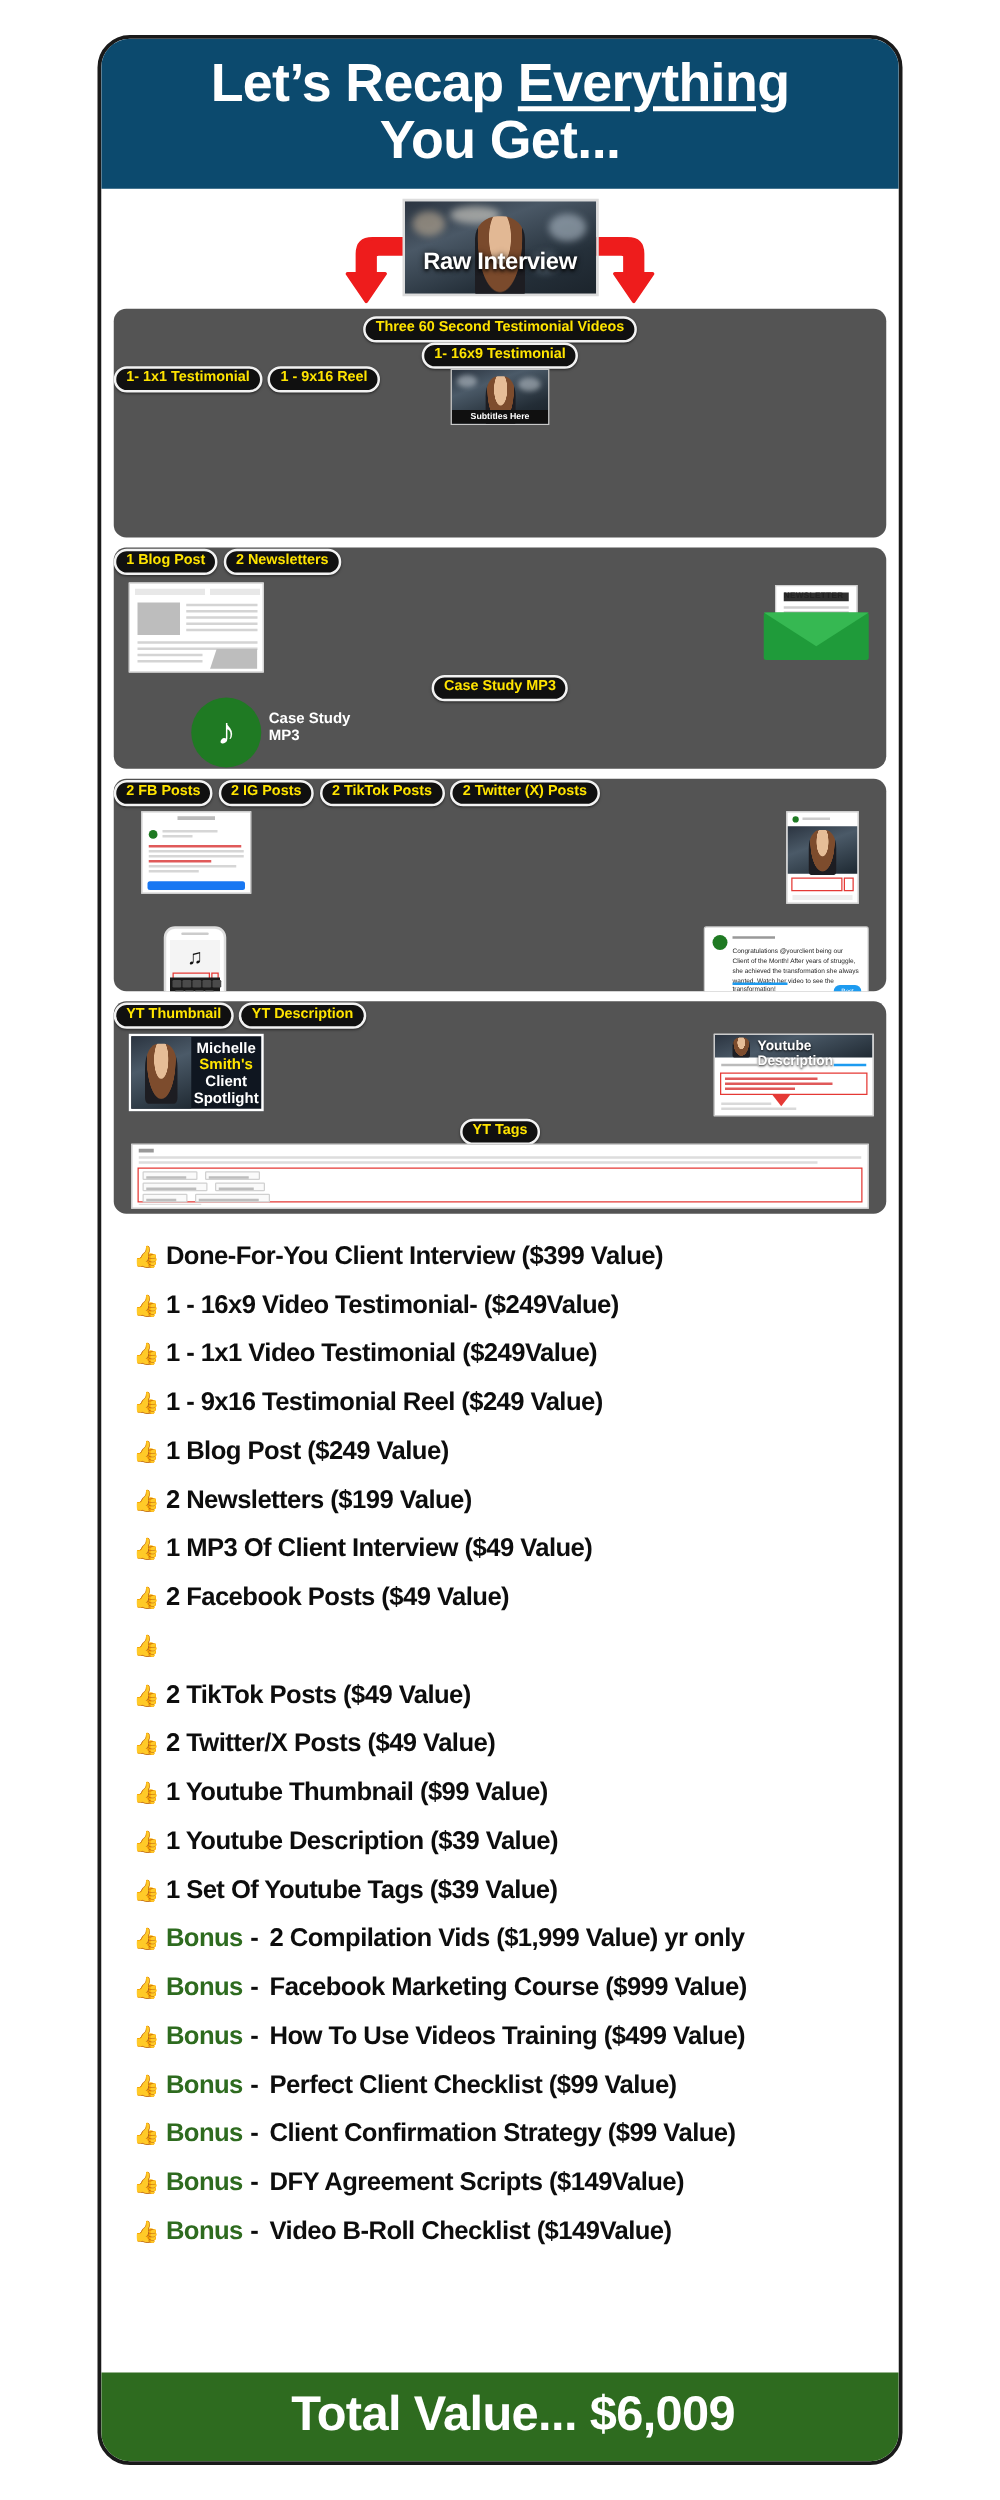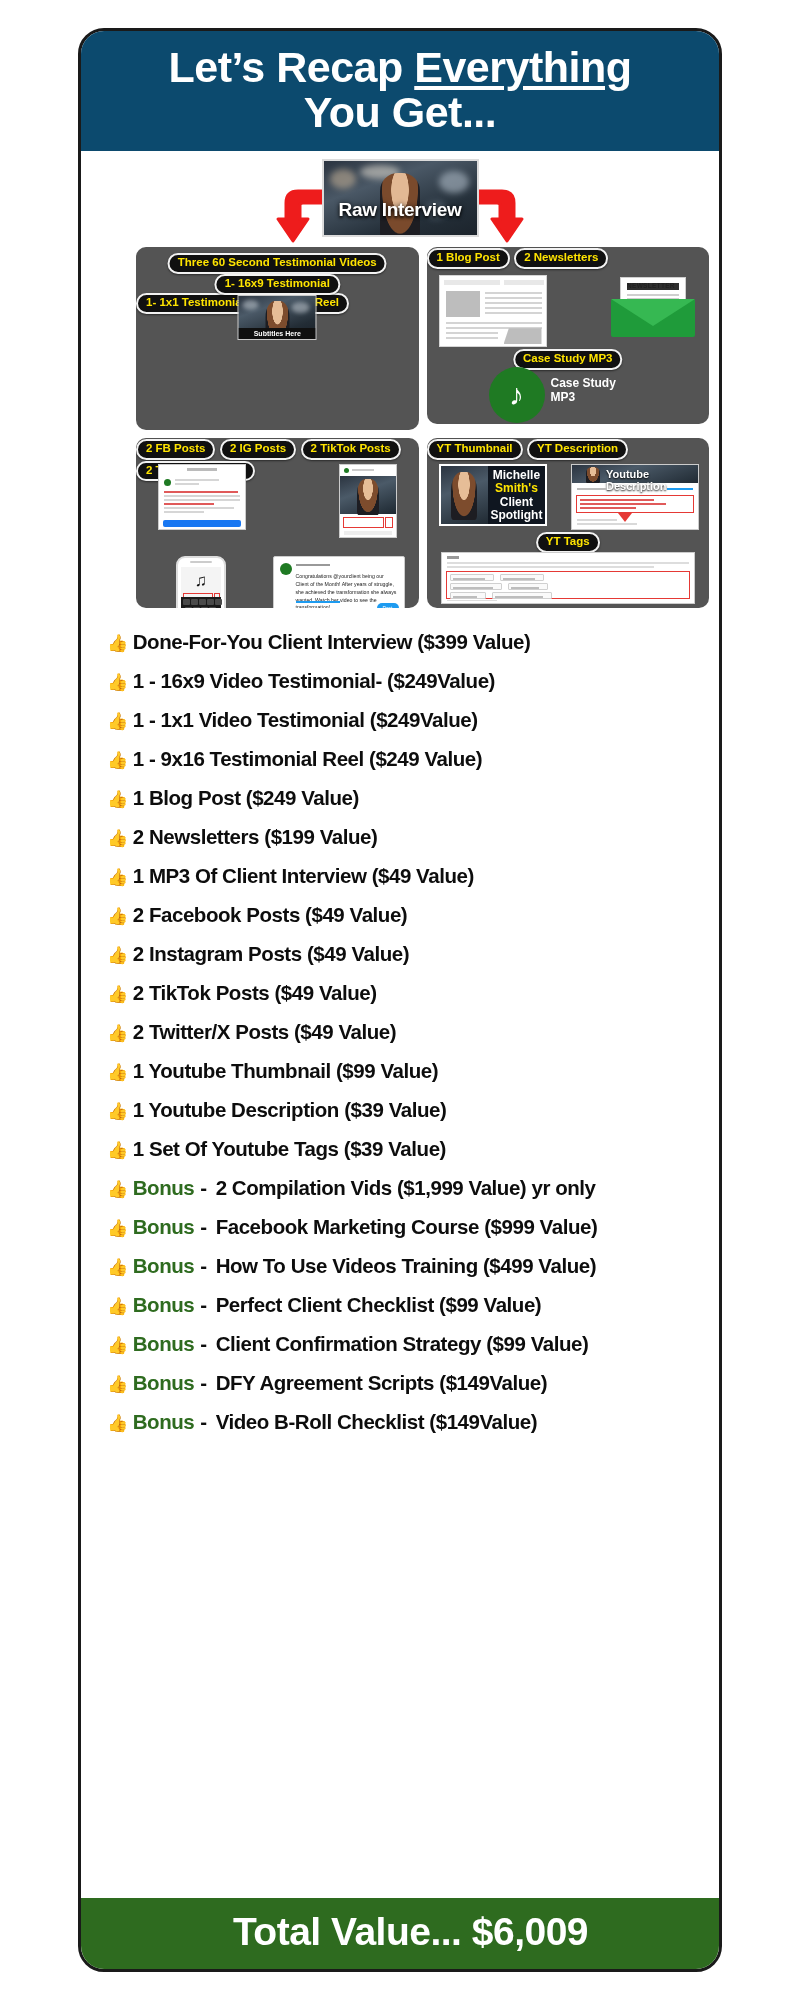"Three 60 Second Testimonial Videos" .panels { grid-template-columns: 1fr 1fr -> 1fr; margin-left: 45px -> none }
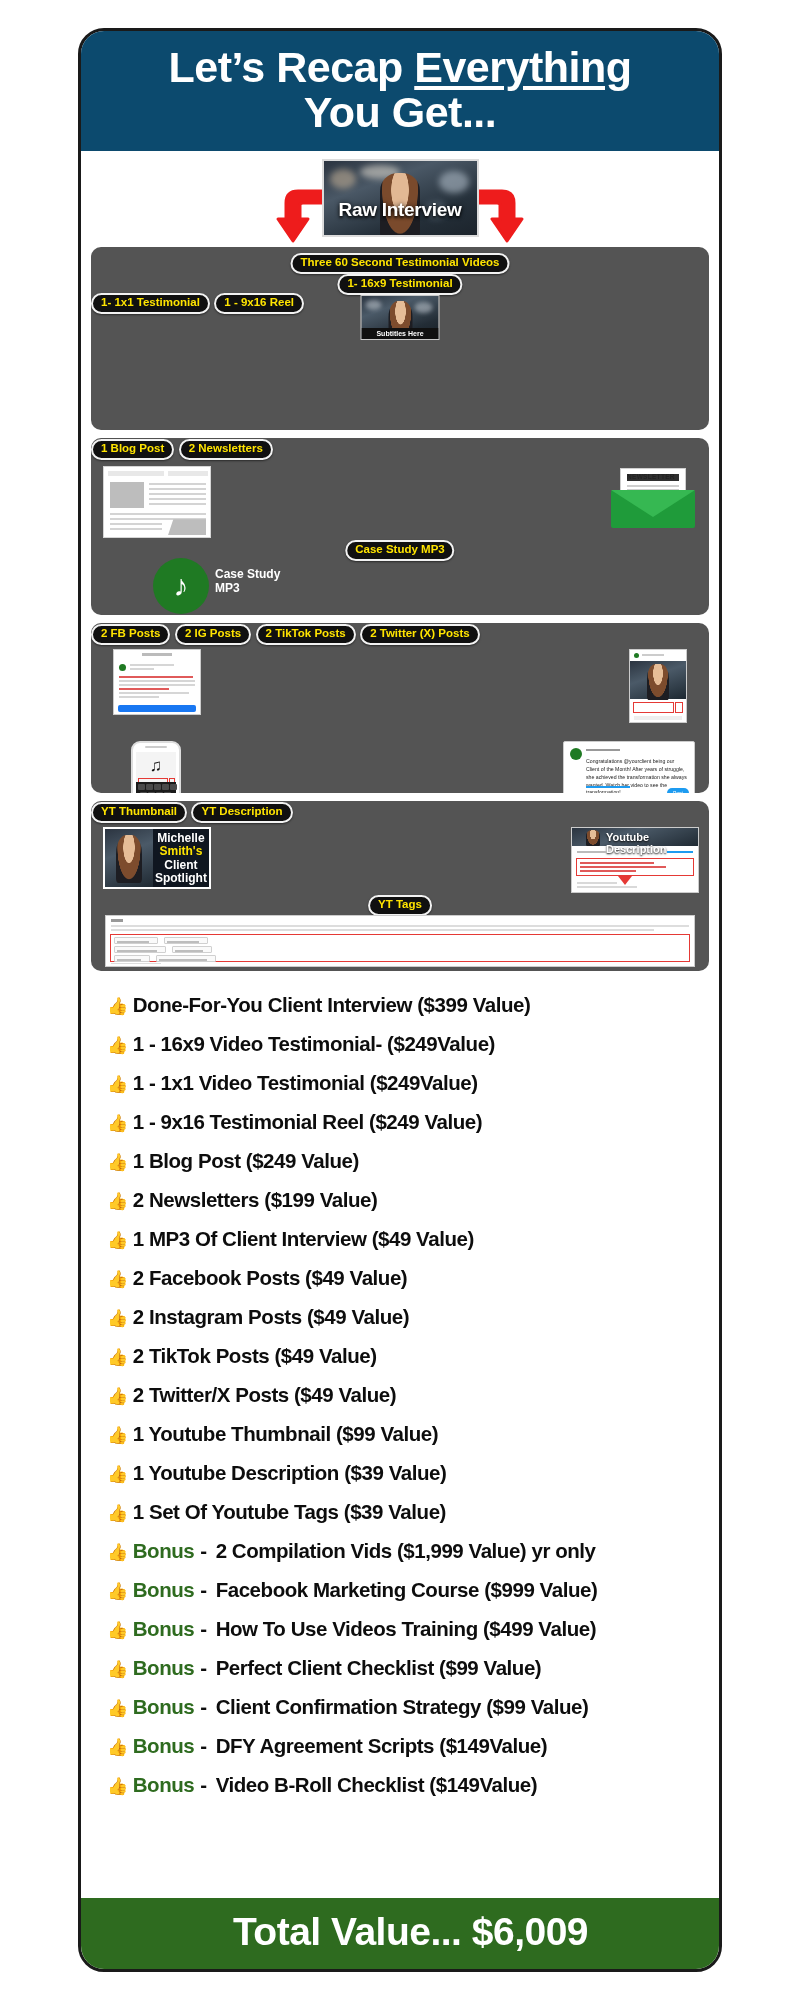"2 Instagram Posts ($49 Value)" span { html: <span>2 Instagram Posts ($49 Value)</span> -> none }
